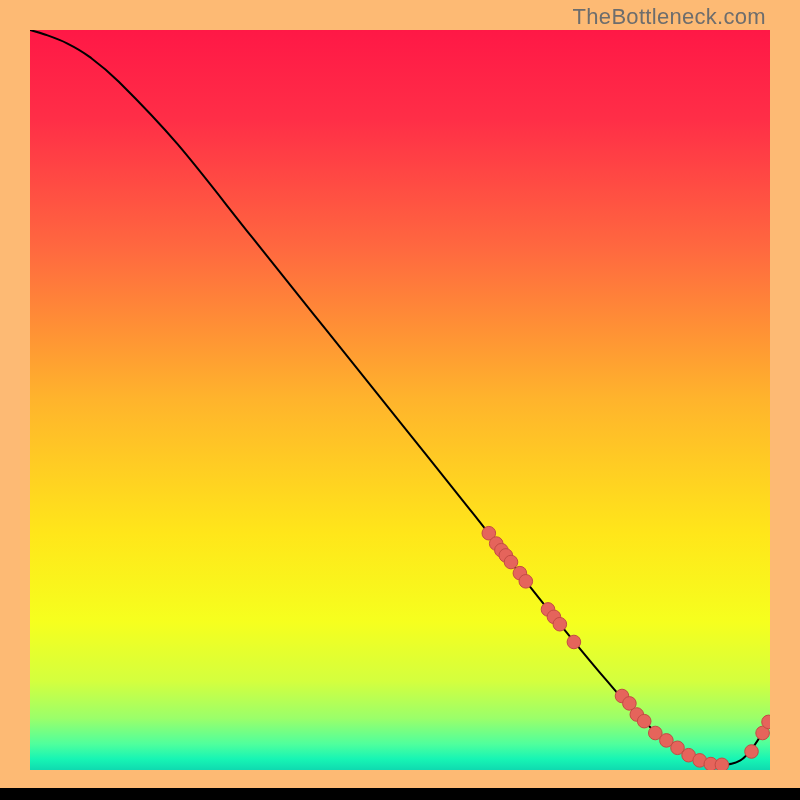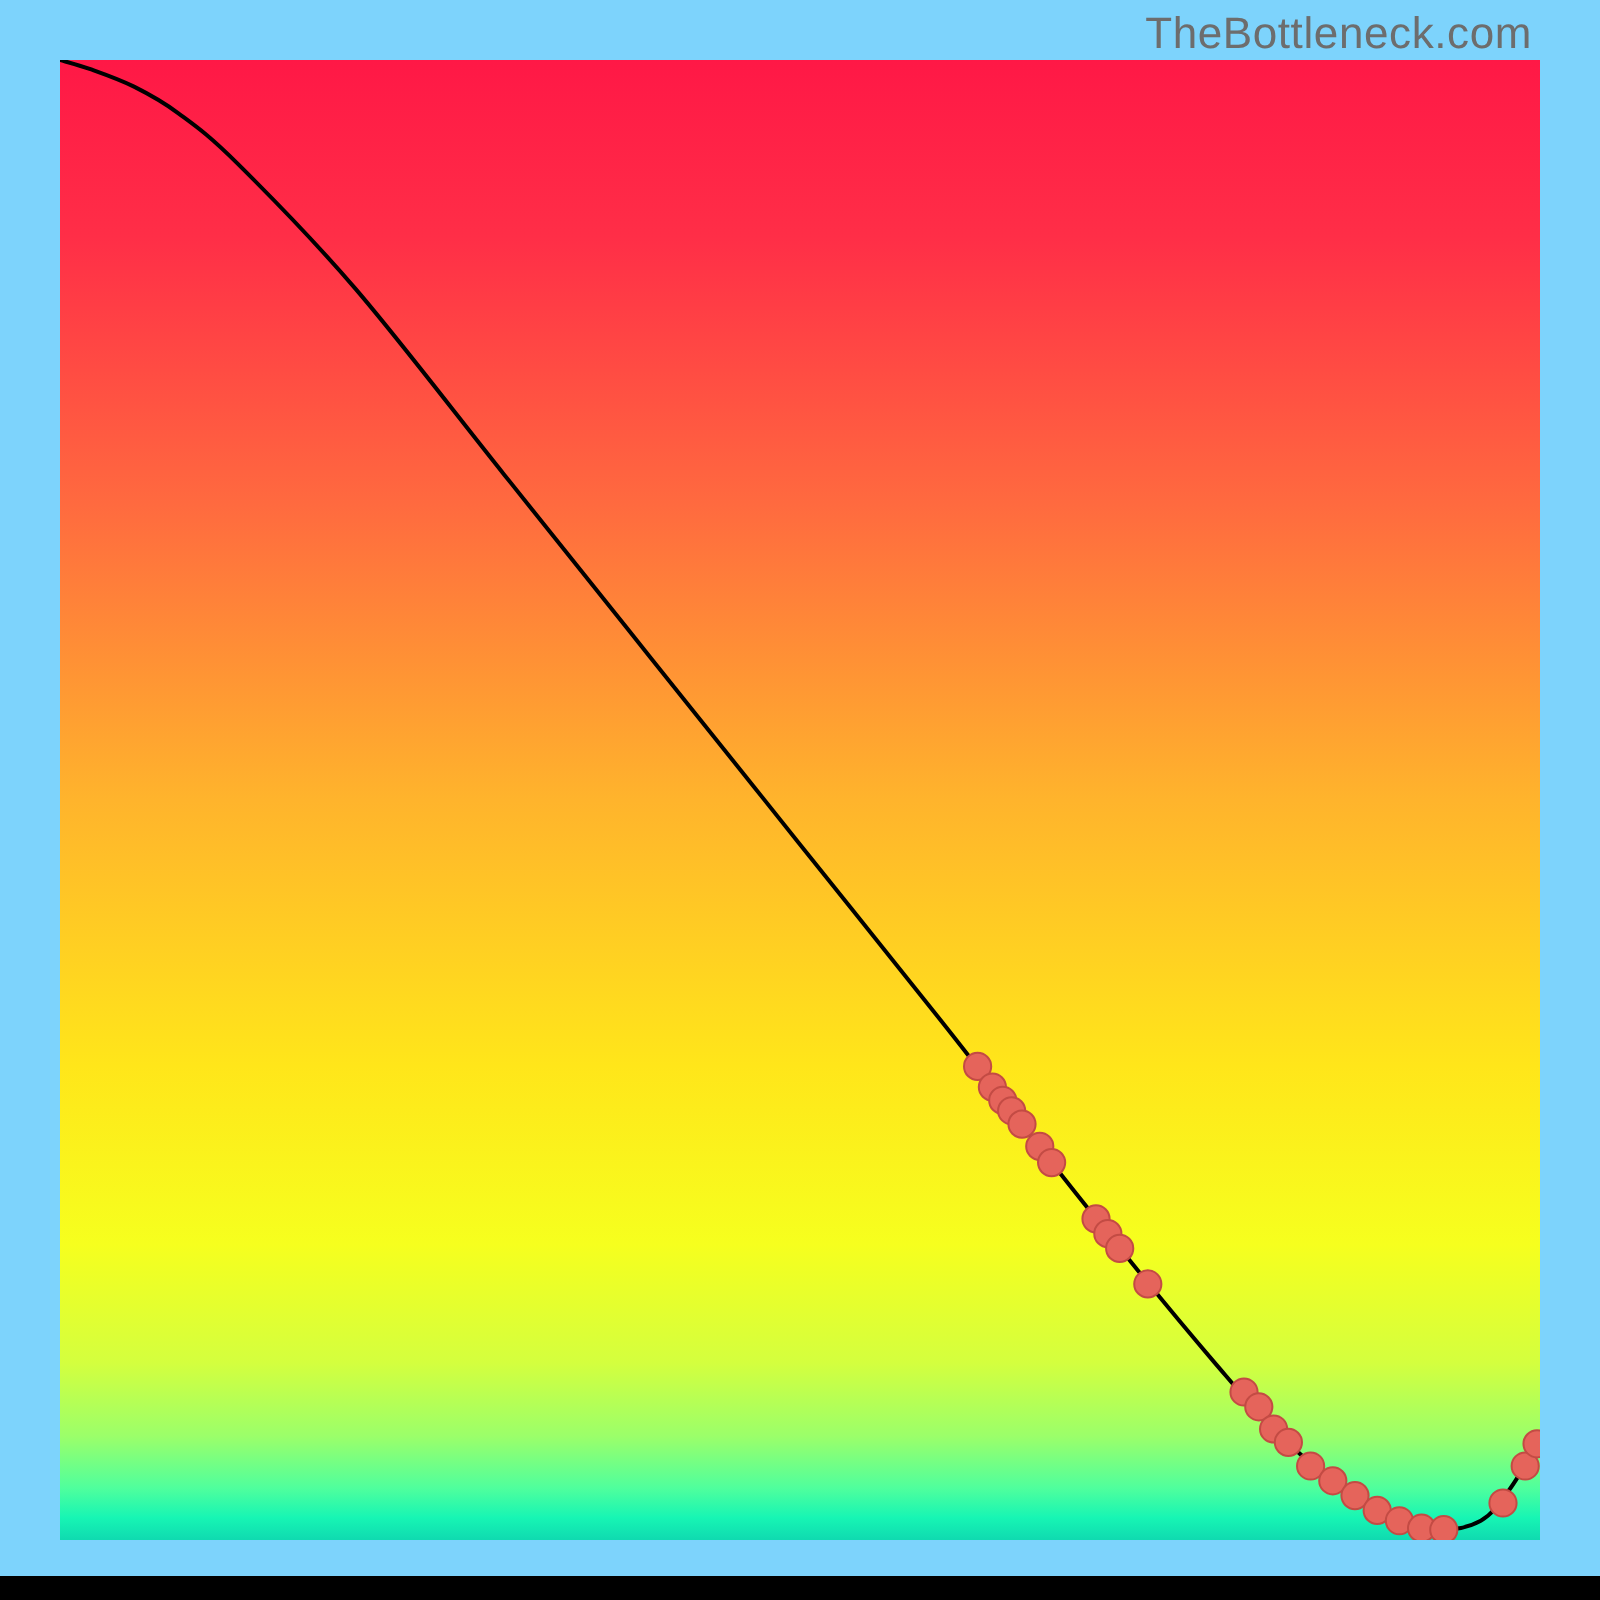"TheBottleneck.com" .stage { background: #7dd3fc -> #fdba74 }
